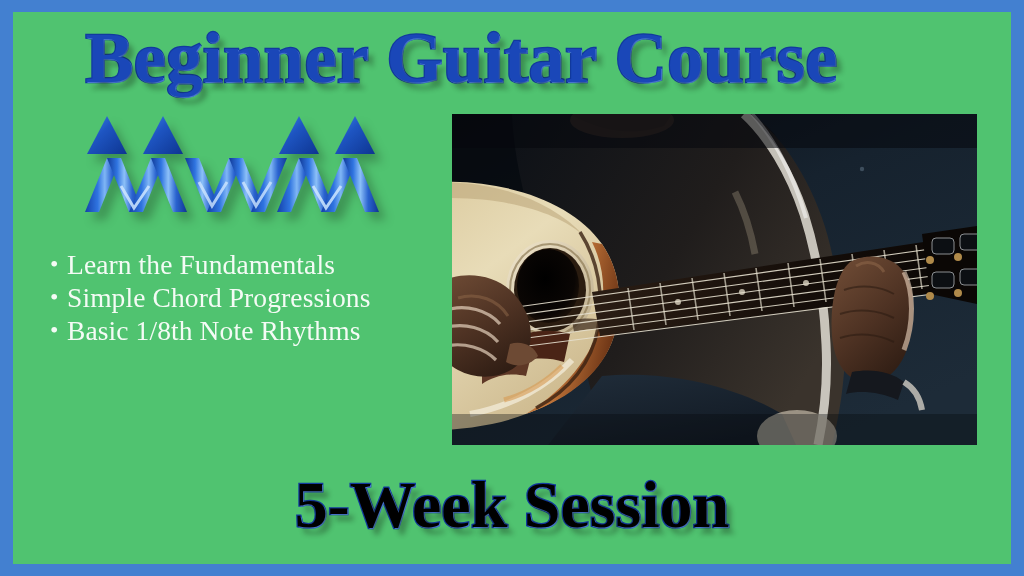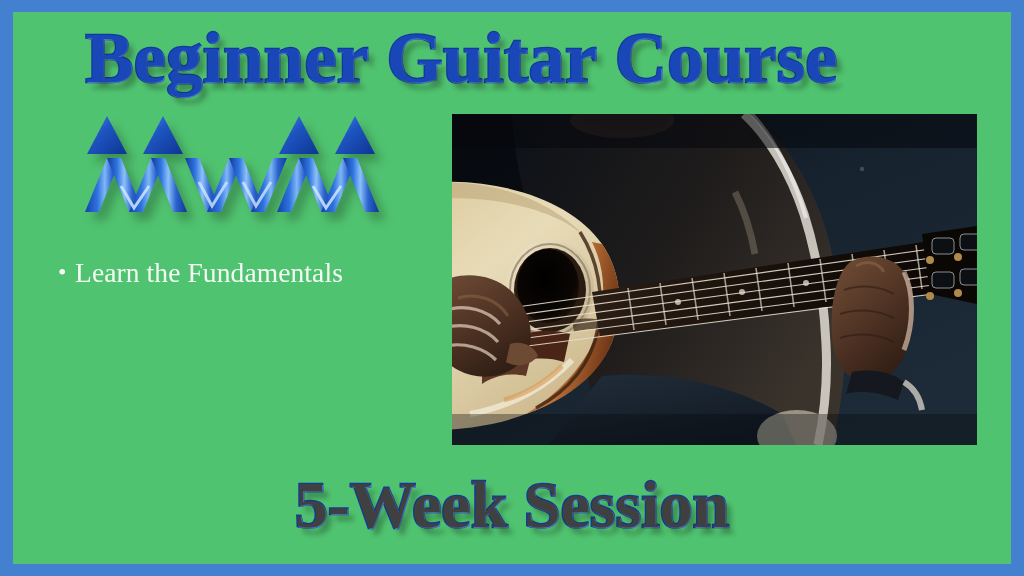"• Learn the Fundamentals" #bullets { margin: 12px -> 4px }
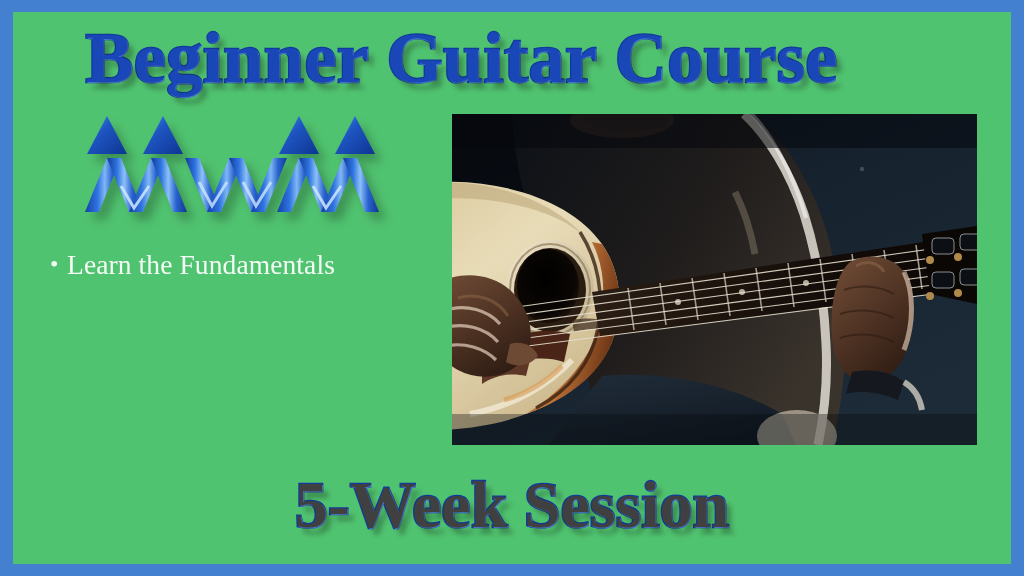"• Simple Chord Progressions" li { html: none -> <li> <span>•</span><span>Simple Chord Progressions</span> </li> }
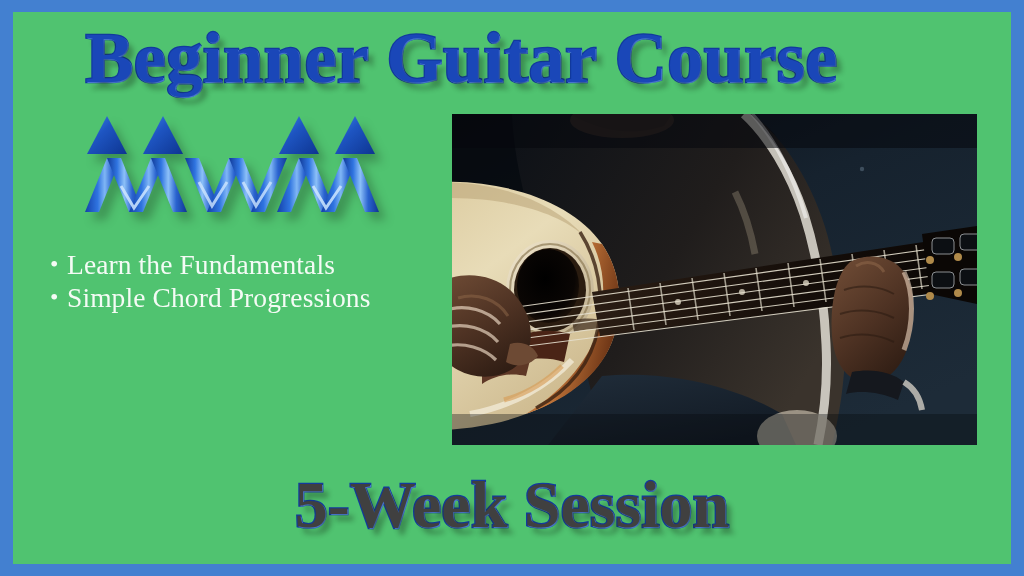"• Basic 1/8th Note Rhythms" li { html: none -> <li> <span>•</span><span>Basic 1/8th Note Rhythms</span> </li> }
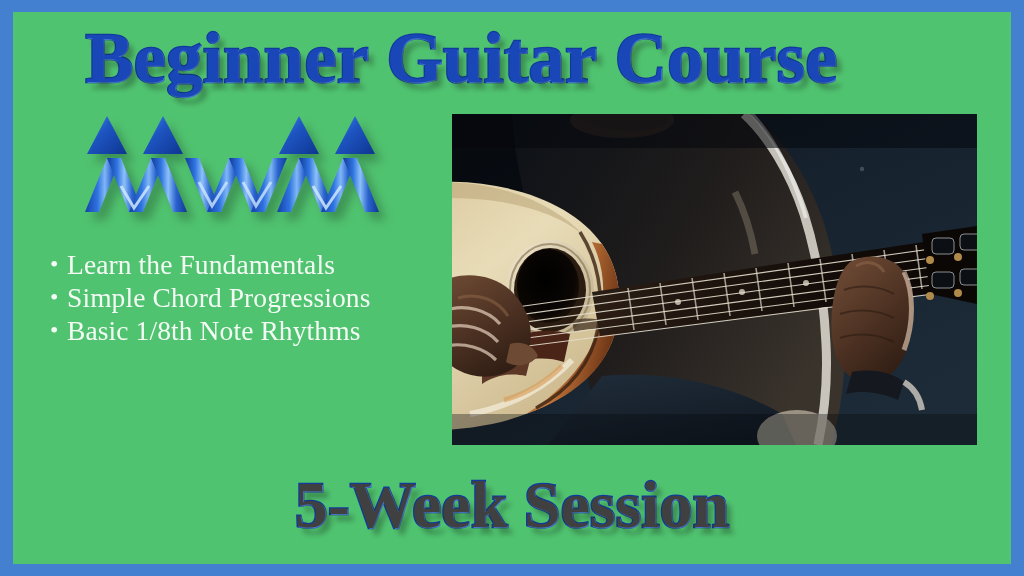"5-Week Session" #subhead { color: #404040 -> #000000 }
